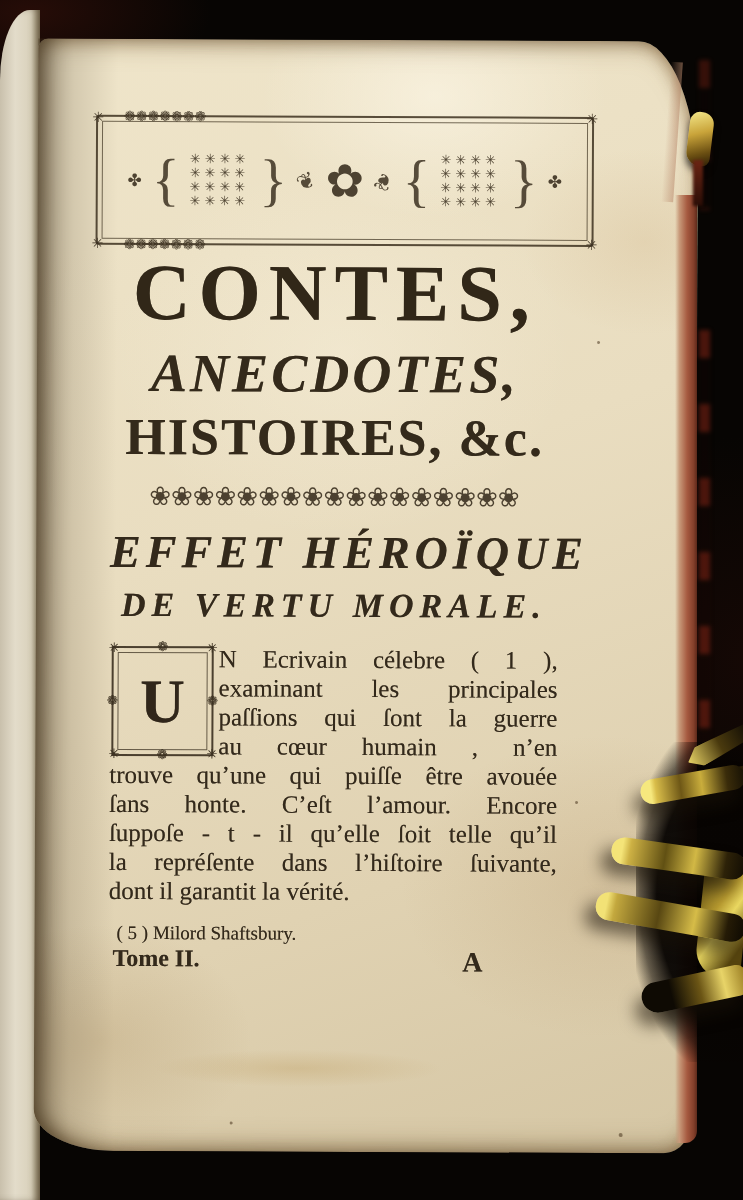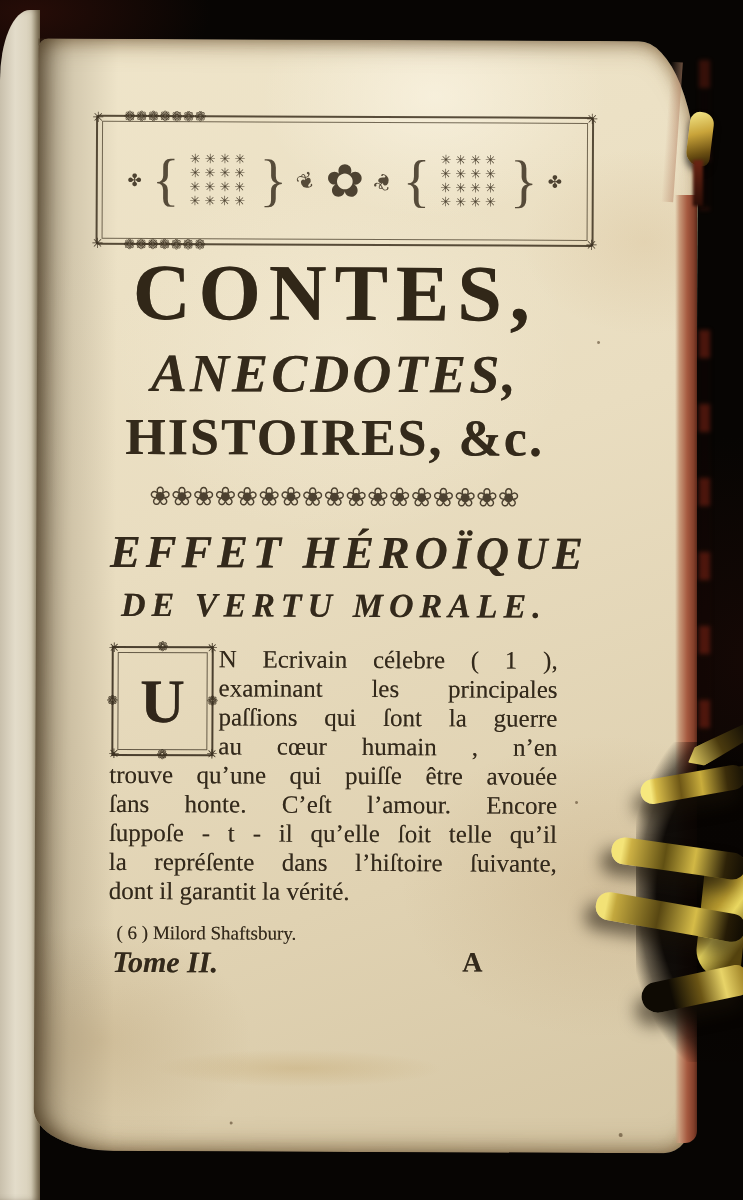"( 6 ) Milord Shaftsbury." div.footnote { text: 6 -> 5 }
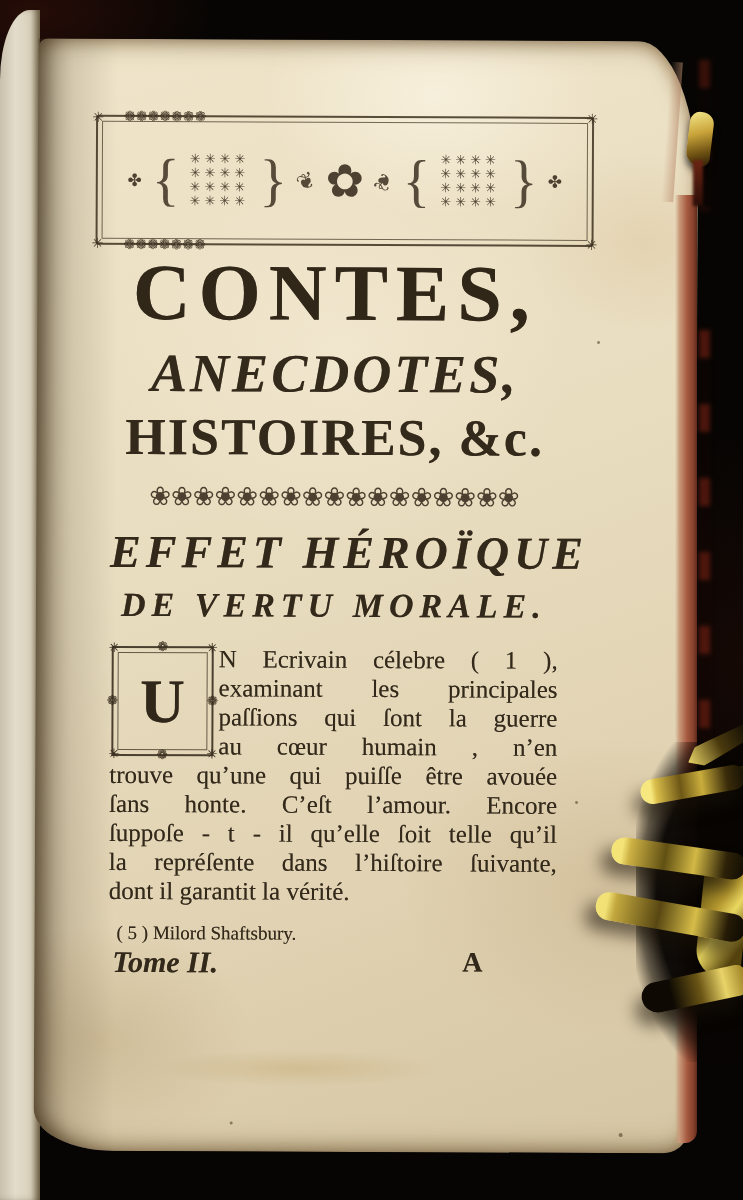"Tome II." .tome { font-size: 30px -> 24px; font-style: italic -> none }
